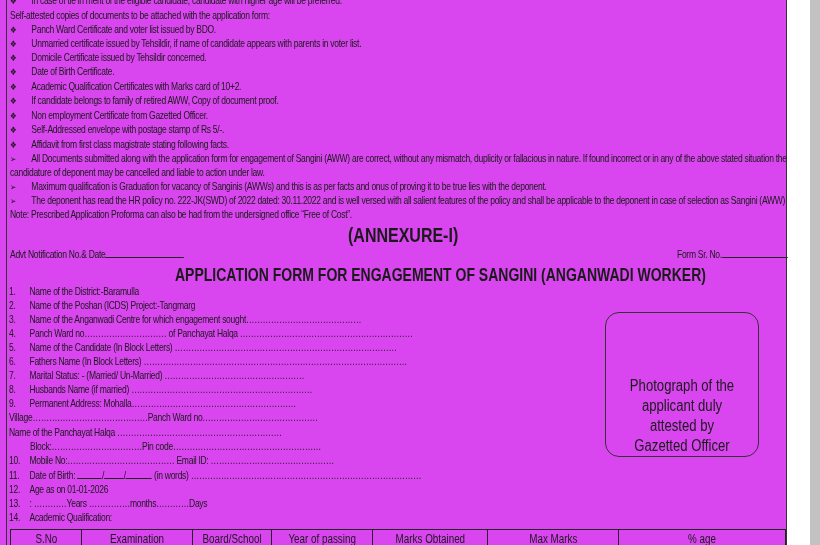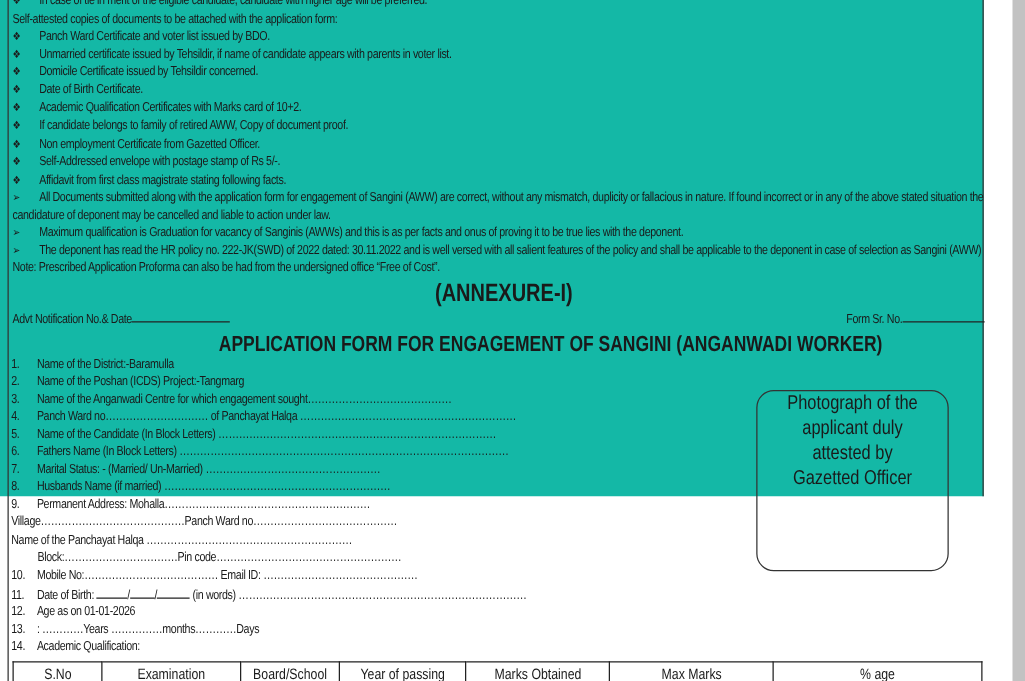"❖ In case of tie" .page { background: #14b8a6 -> #d946ef; height: 397px -> 545px }
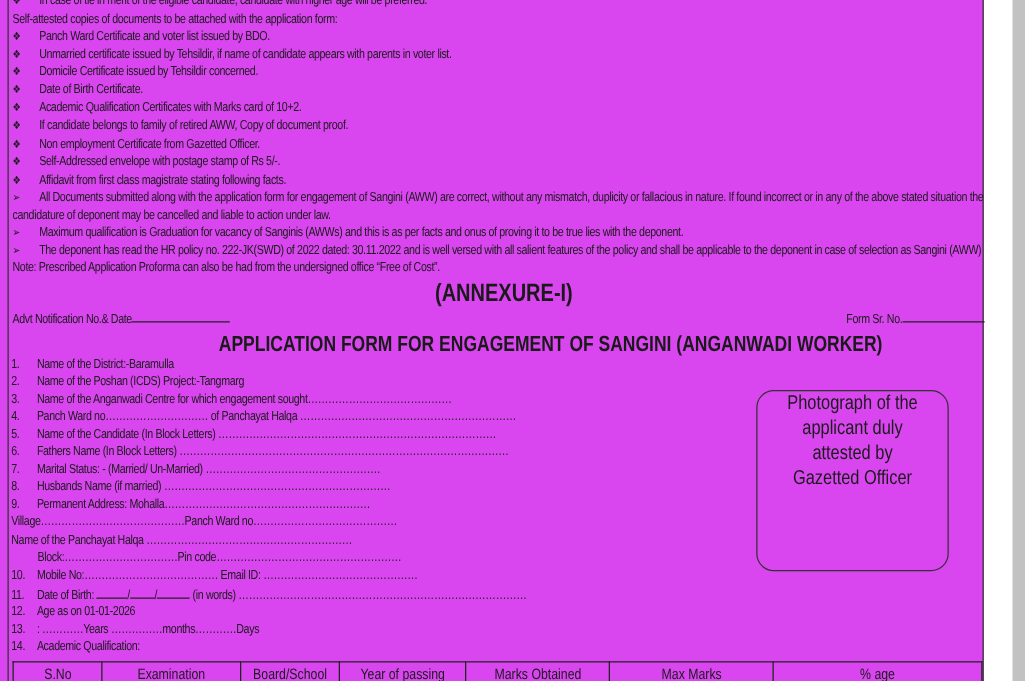"Photograph of the" .photo { align-items: flex-start -> flex-end }
